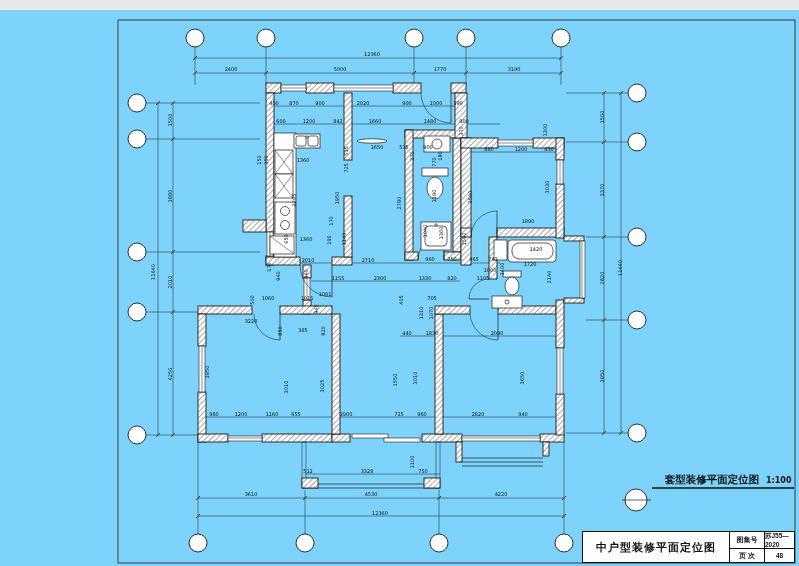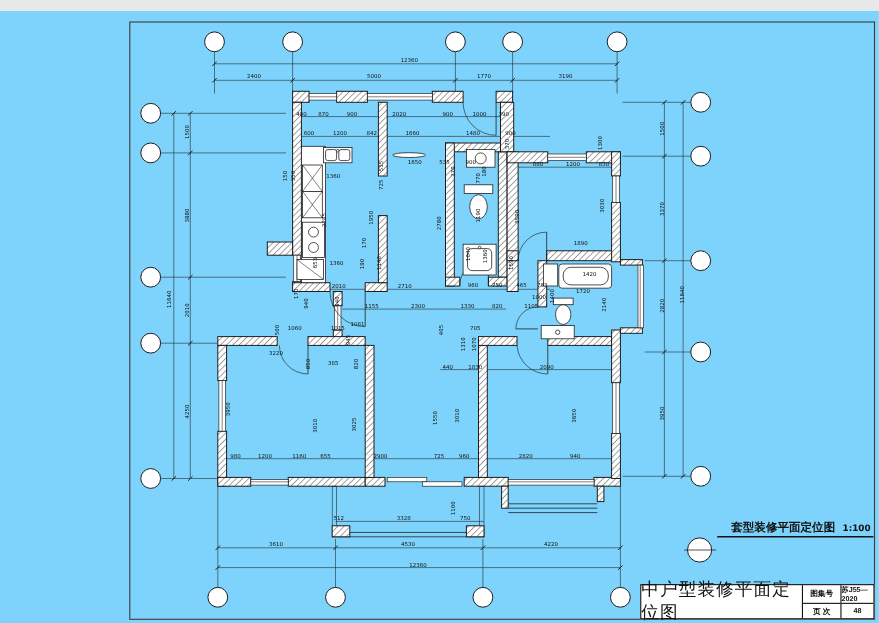"中户型装修平面定位图" .tmain { font-size: 16px -> 11px; font-weight: normal -> bold }
